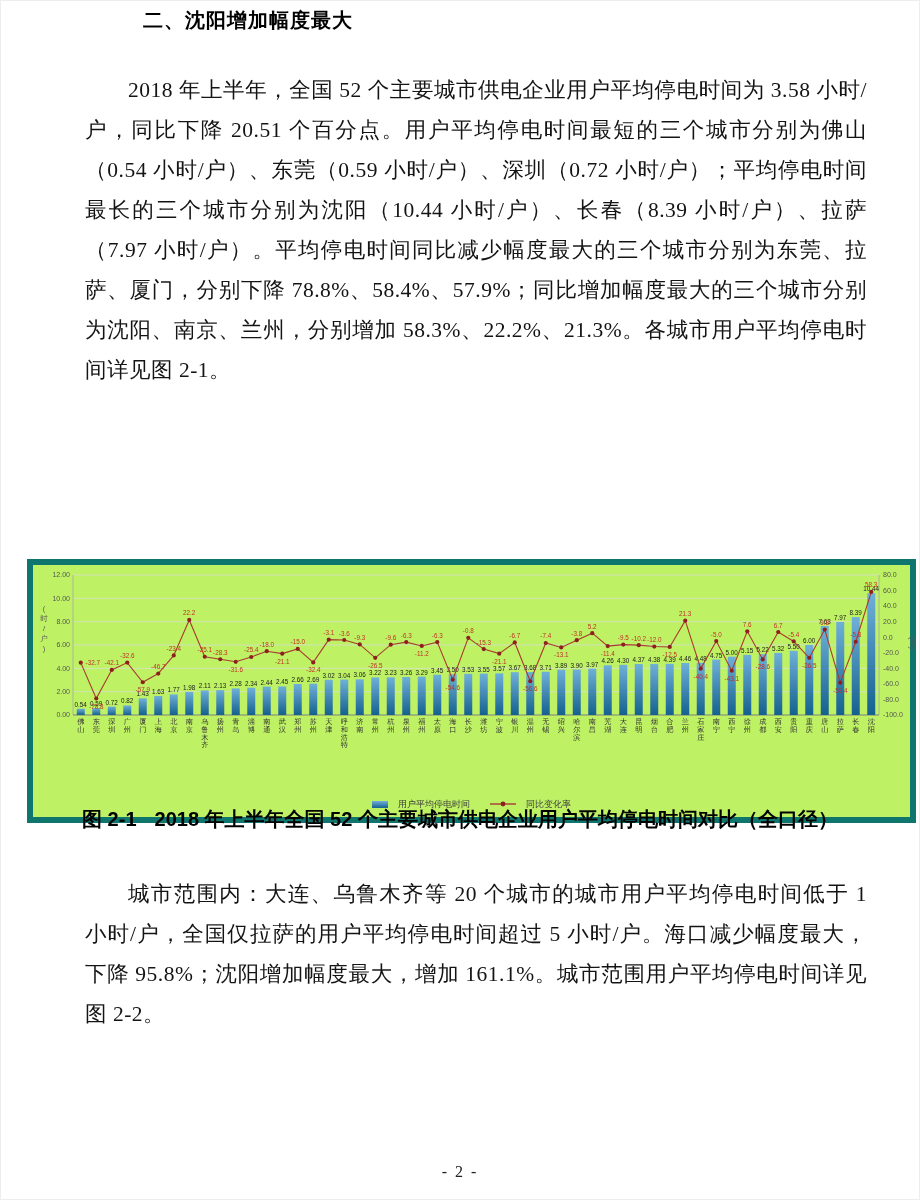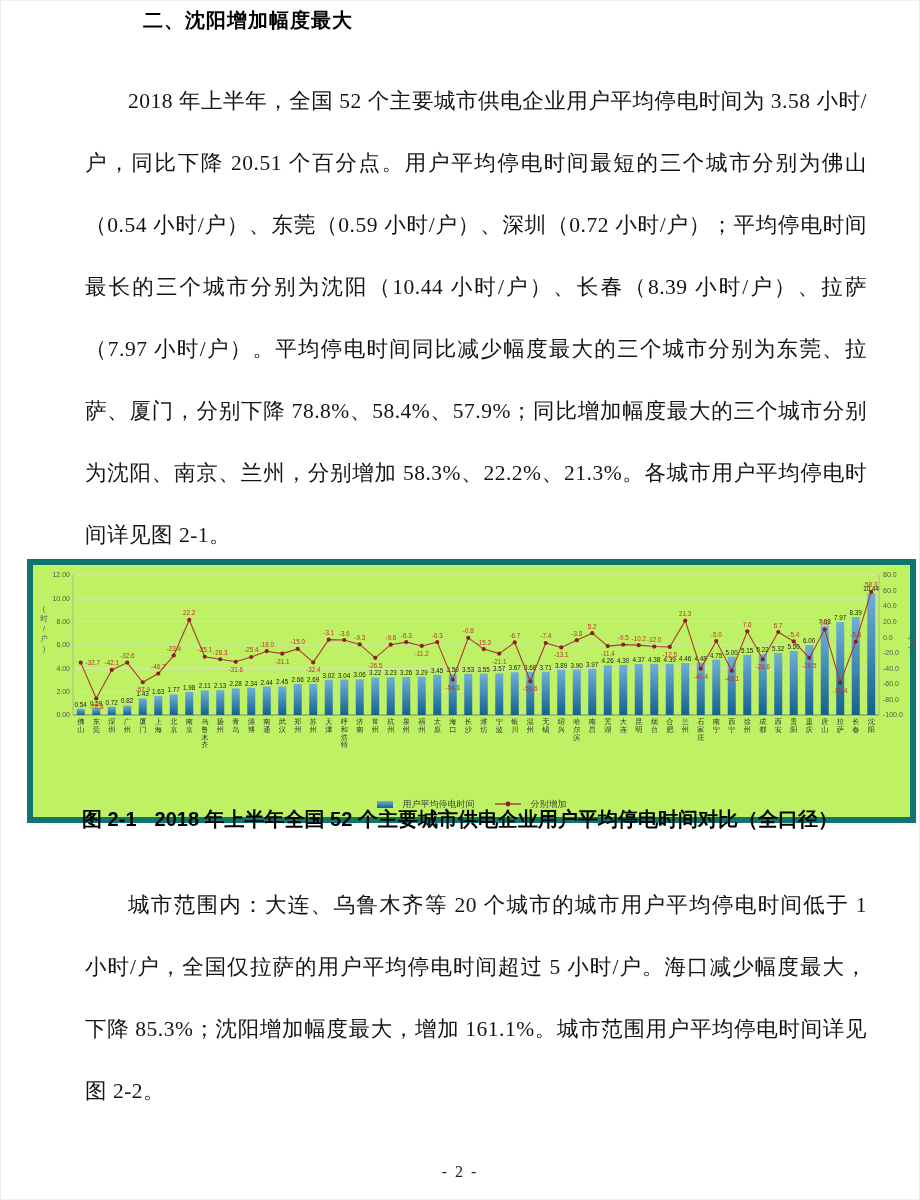"2018 年上半年，全国 52 个主要城市供电企业用户平均停电时间为 3.58" .para { line-height: 62px -> 40px }
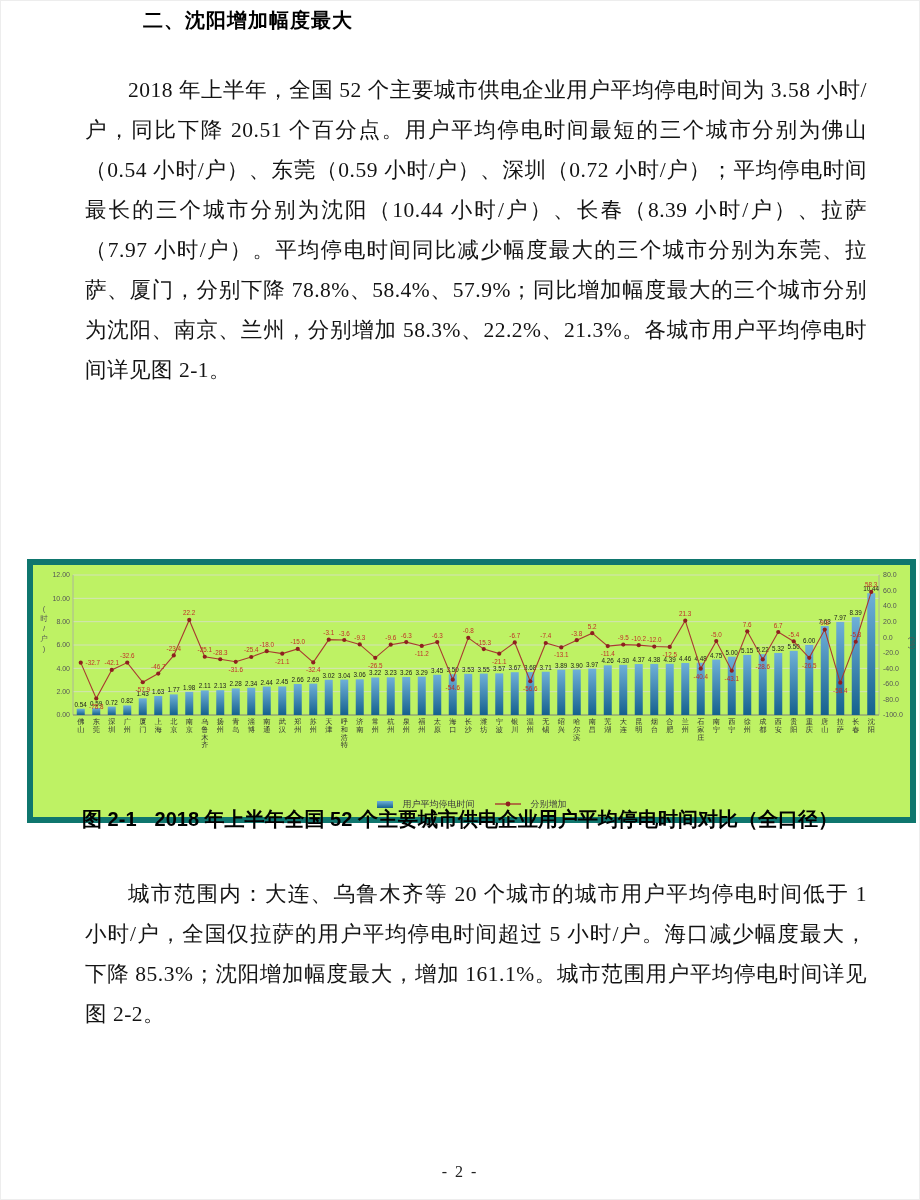"分别增加" span { text: 分别增加 -> 同比变化率 }
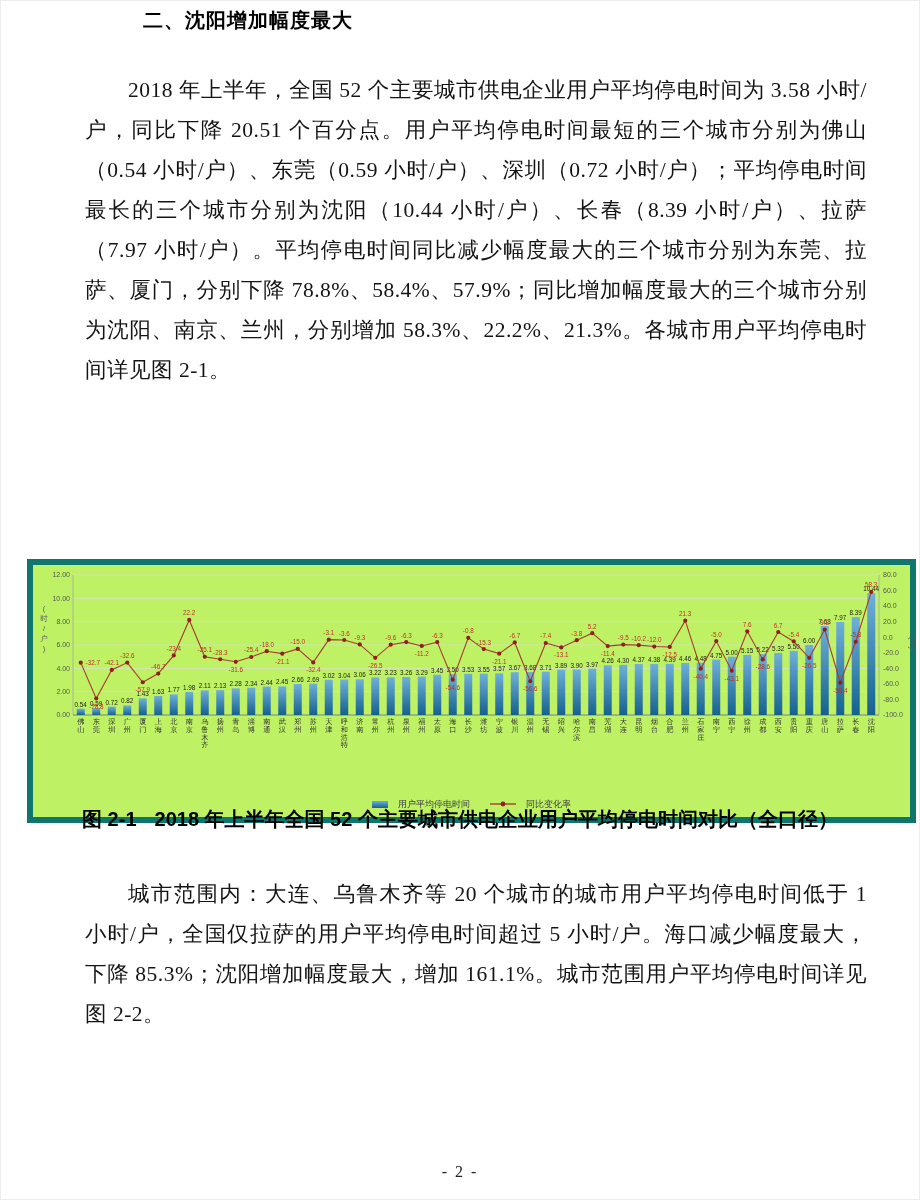"城市范围内：大连、乌鲁木齐等 20 个城市的城市用户平均停电时间低于 1" p.para { text: 85.3% -> 95.8% }
